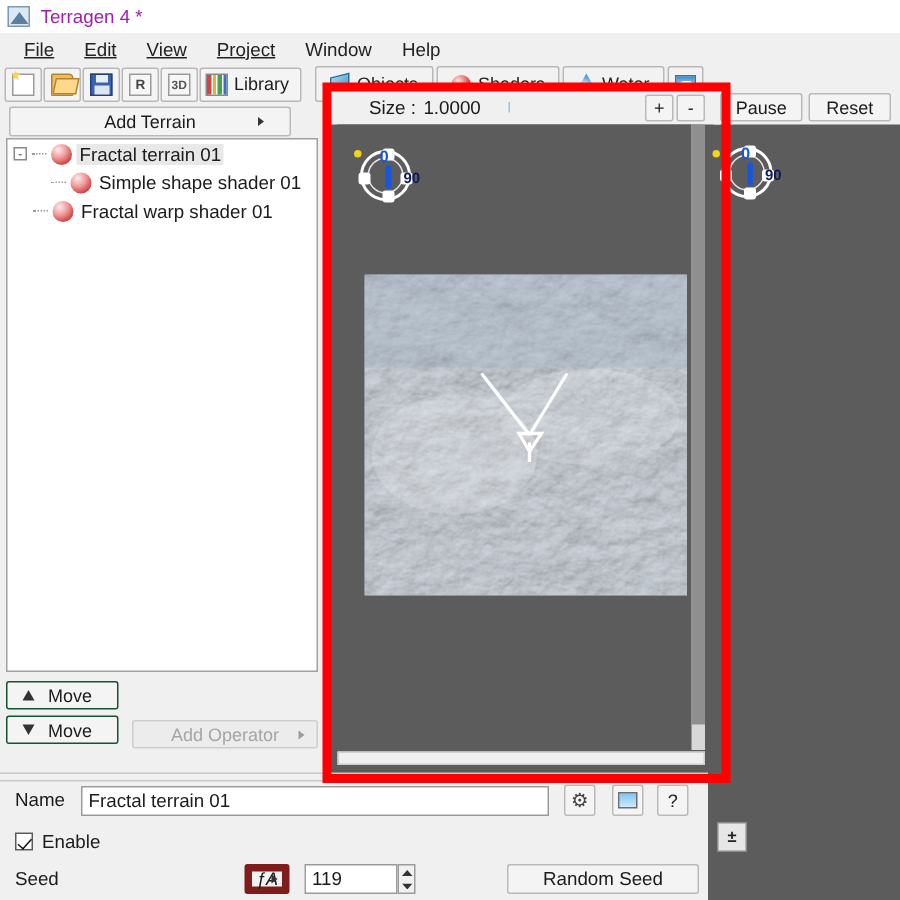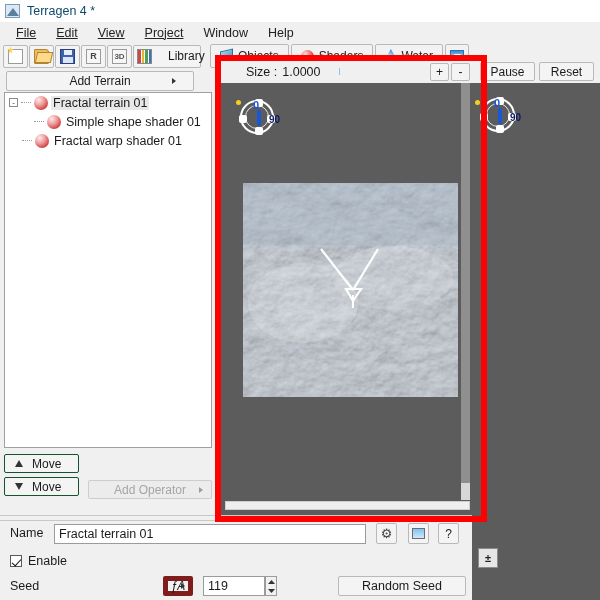"Terragen 4 *" .title-text { color: #0c4a6e -> #a21caf }
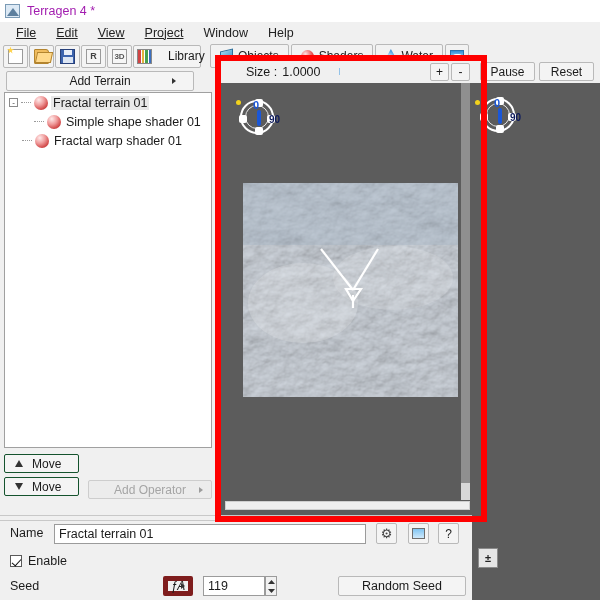"Library" .tb-btn.lib { gap: 16px -> 4px }
